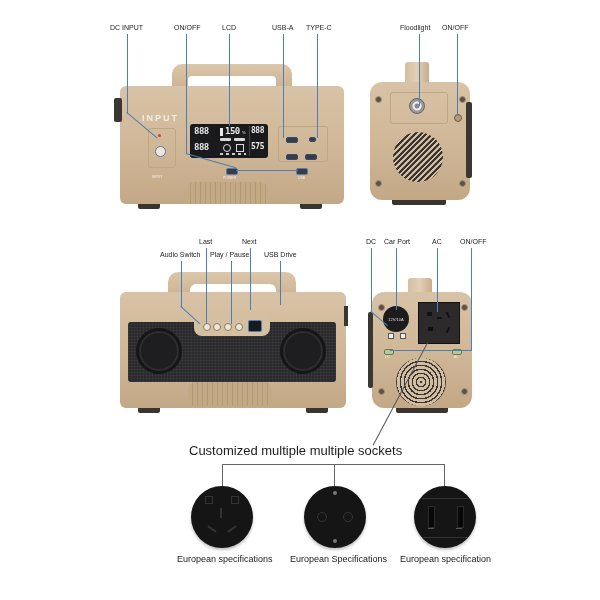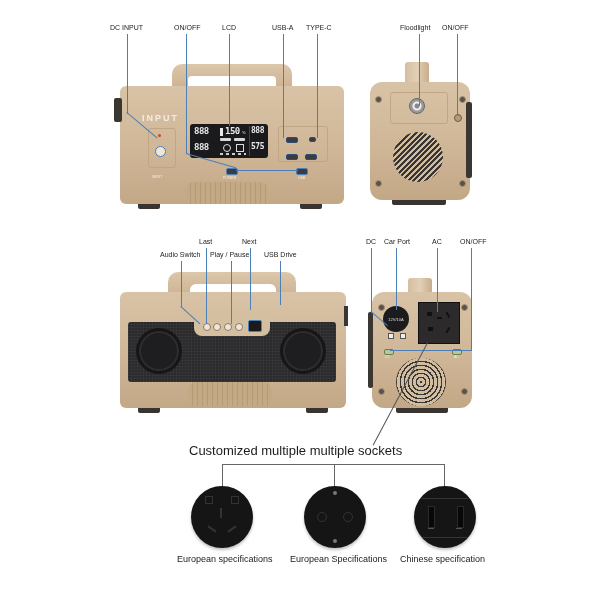"Chinese specification" span.caption { text: Chinese -> European }
